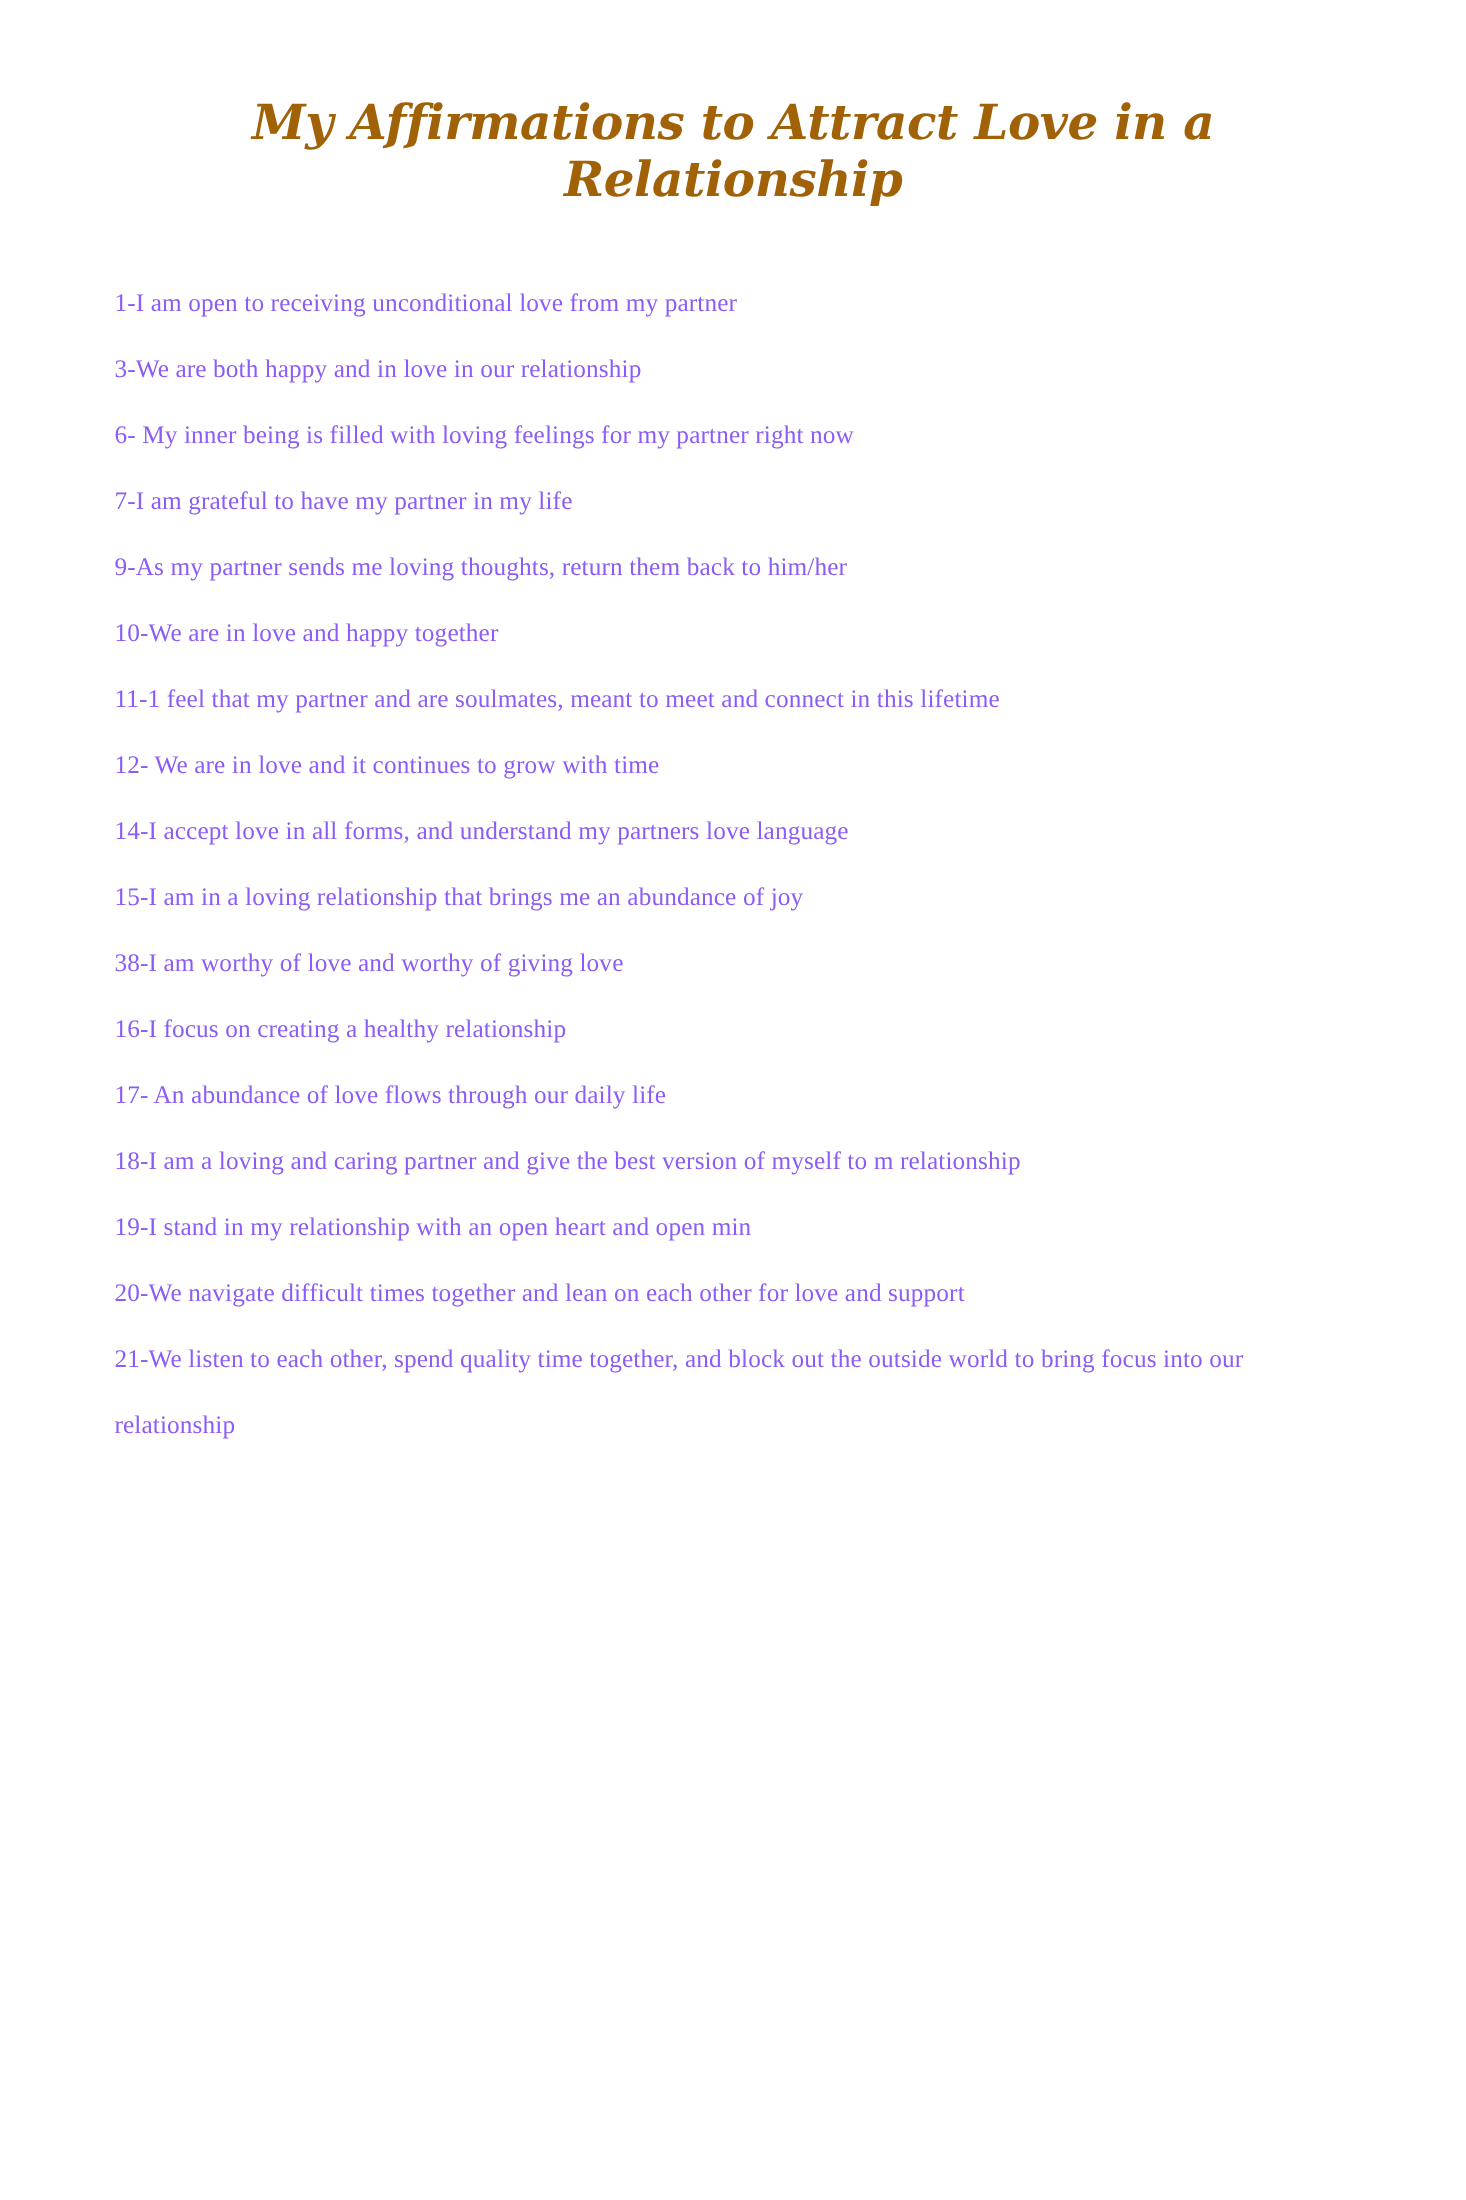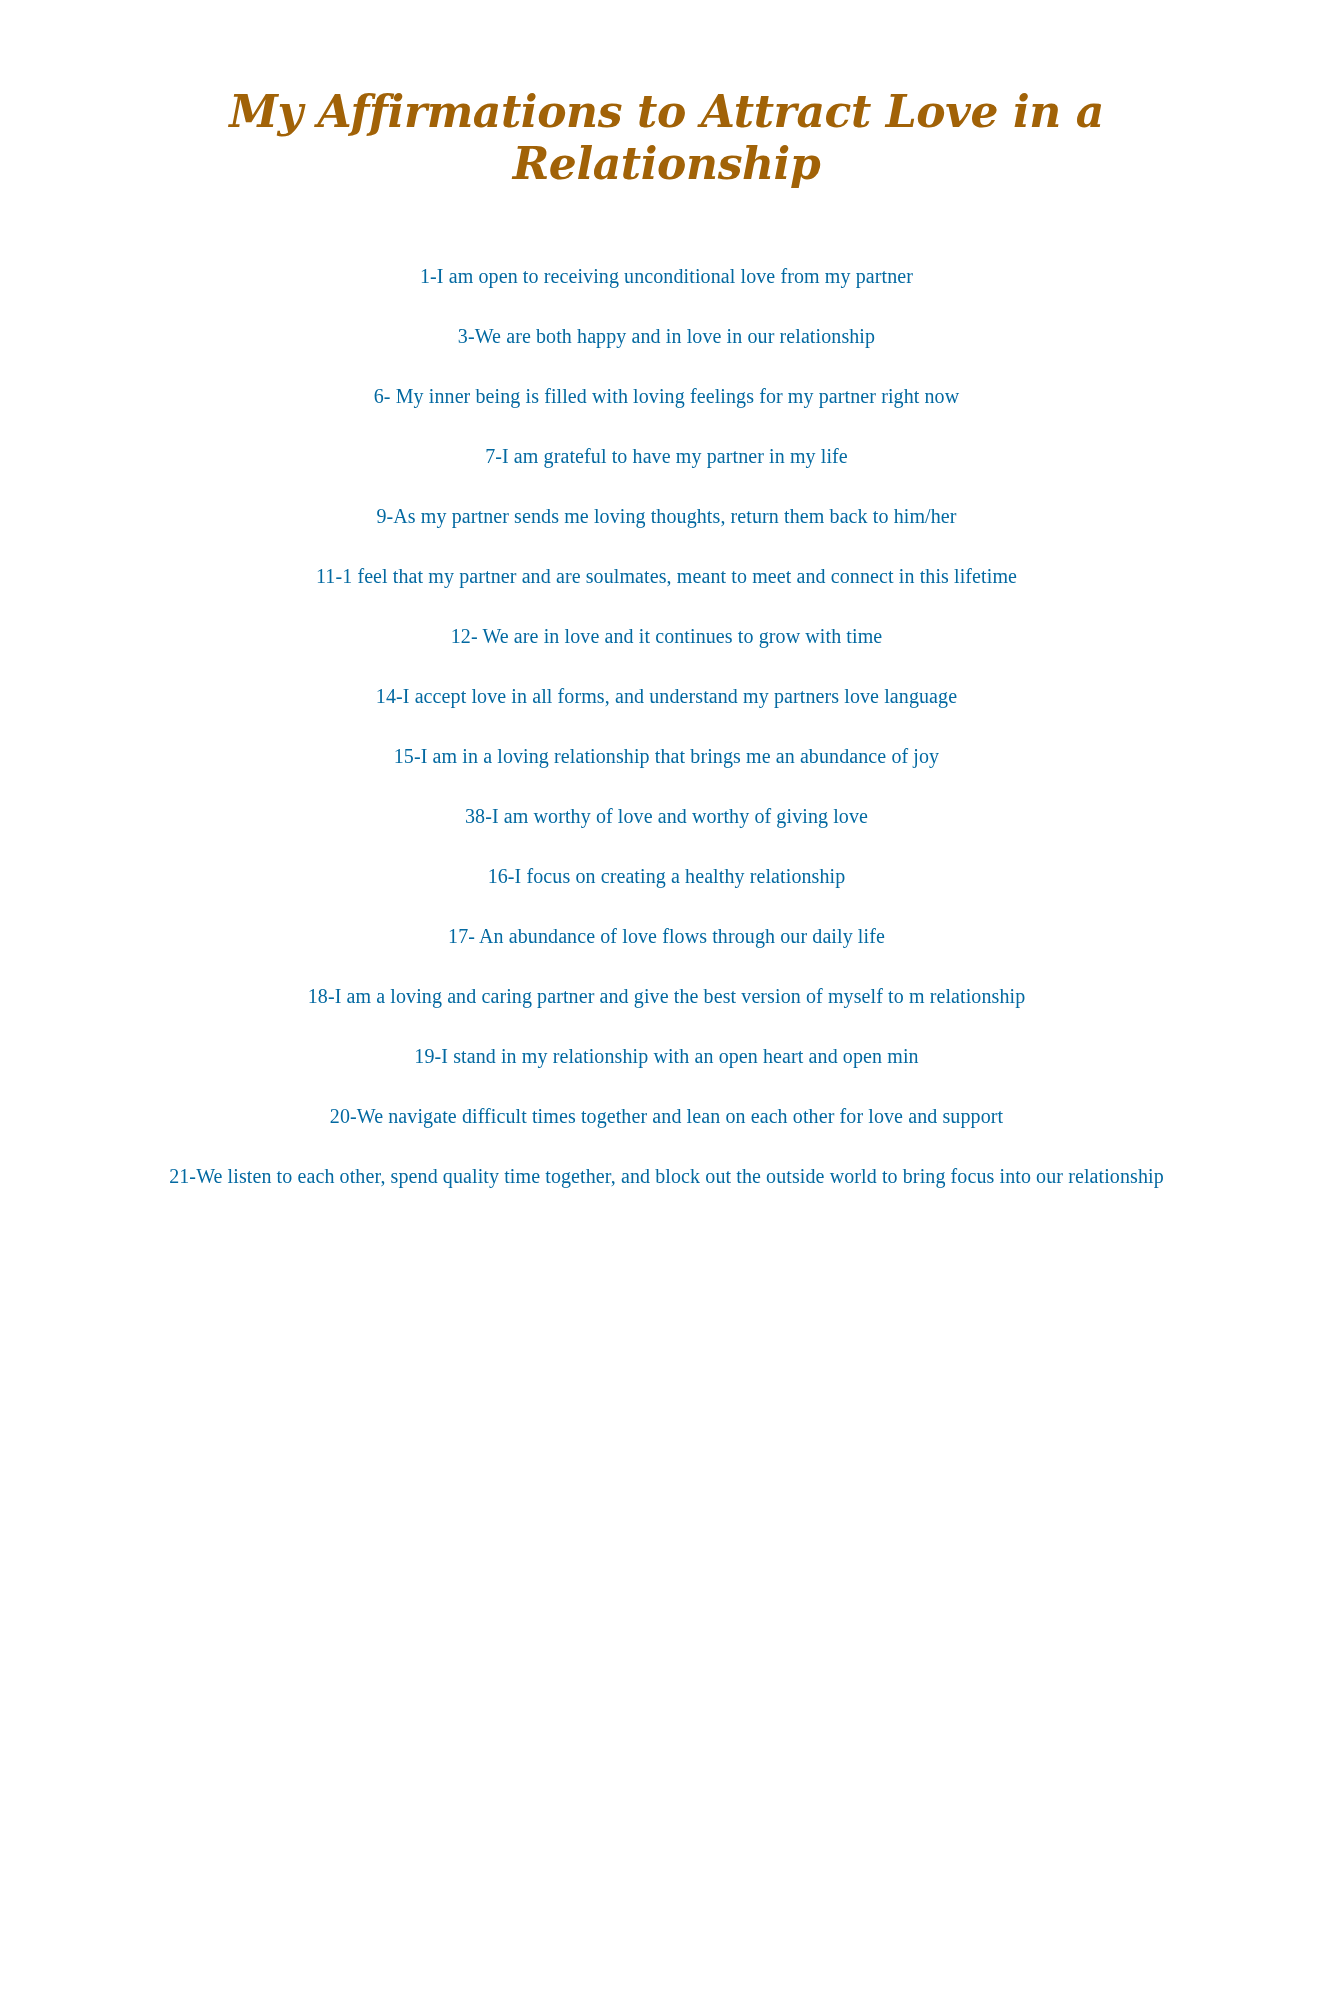"1-I am open to receiving" .affirmation { color: #0369a1 -> #8b5cf6; font-size: 20px -> 23px; text-align: center -> left }
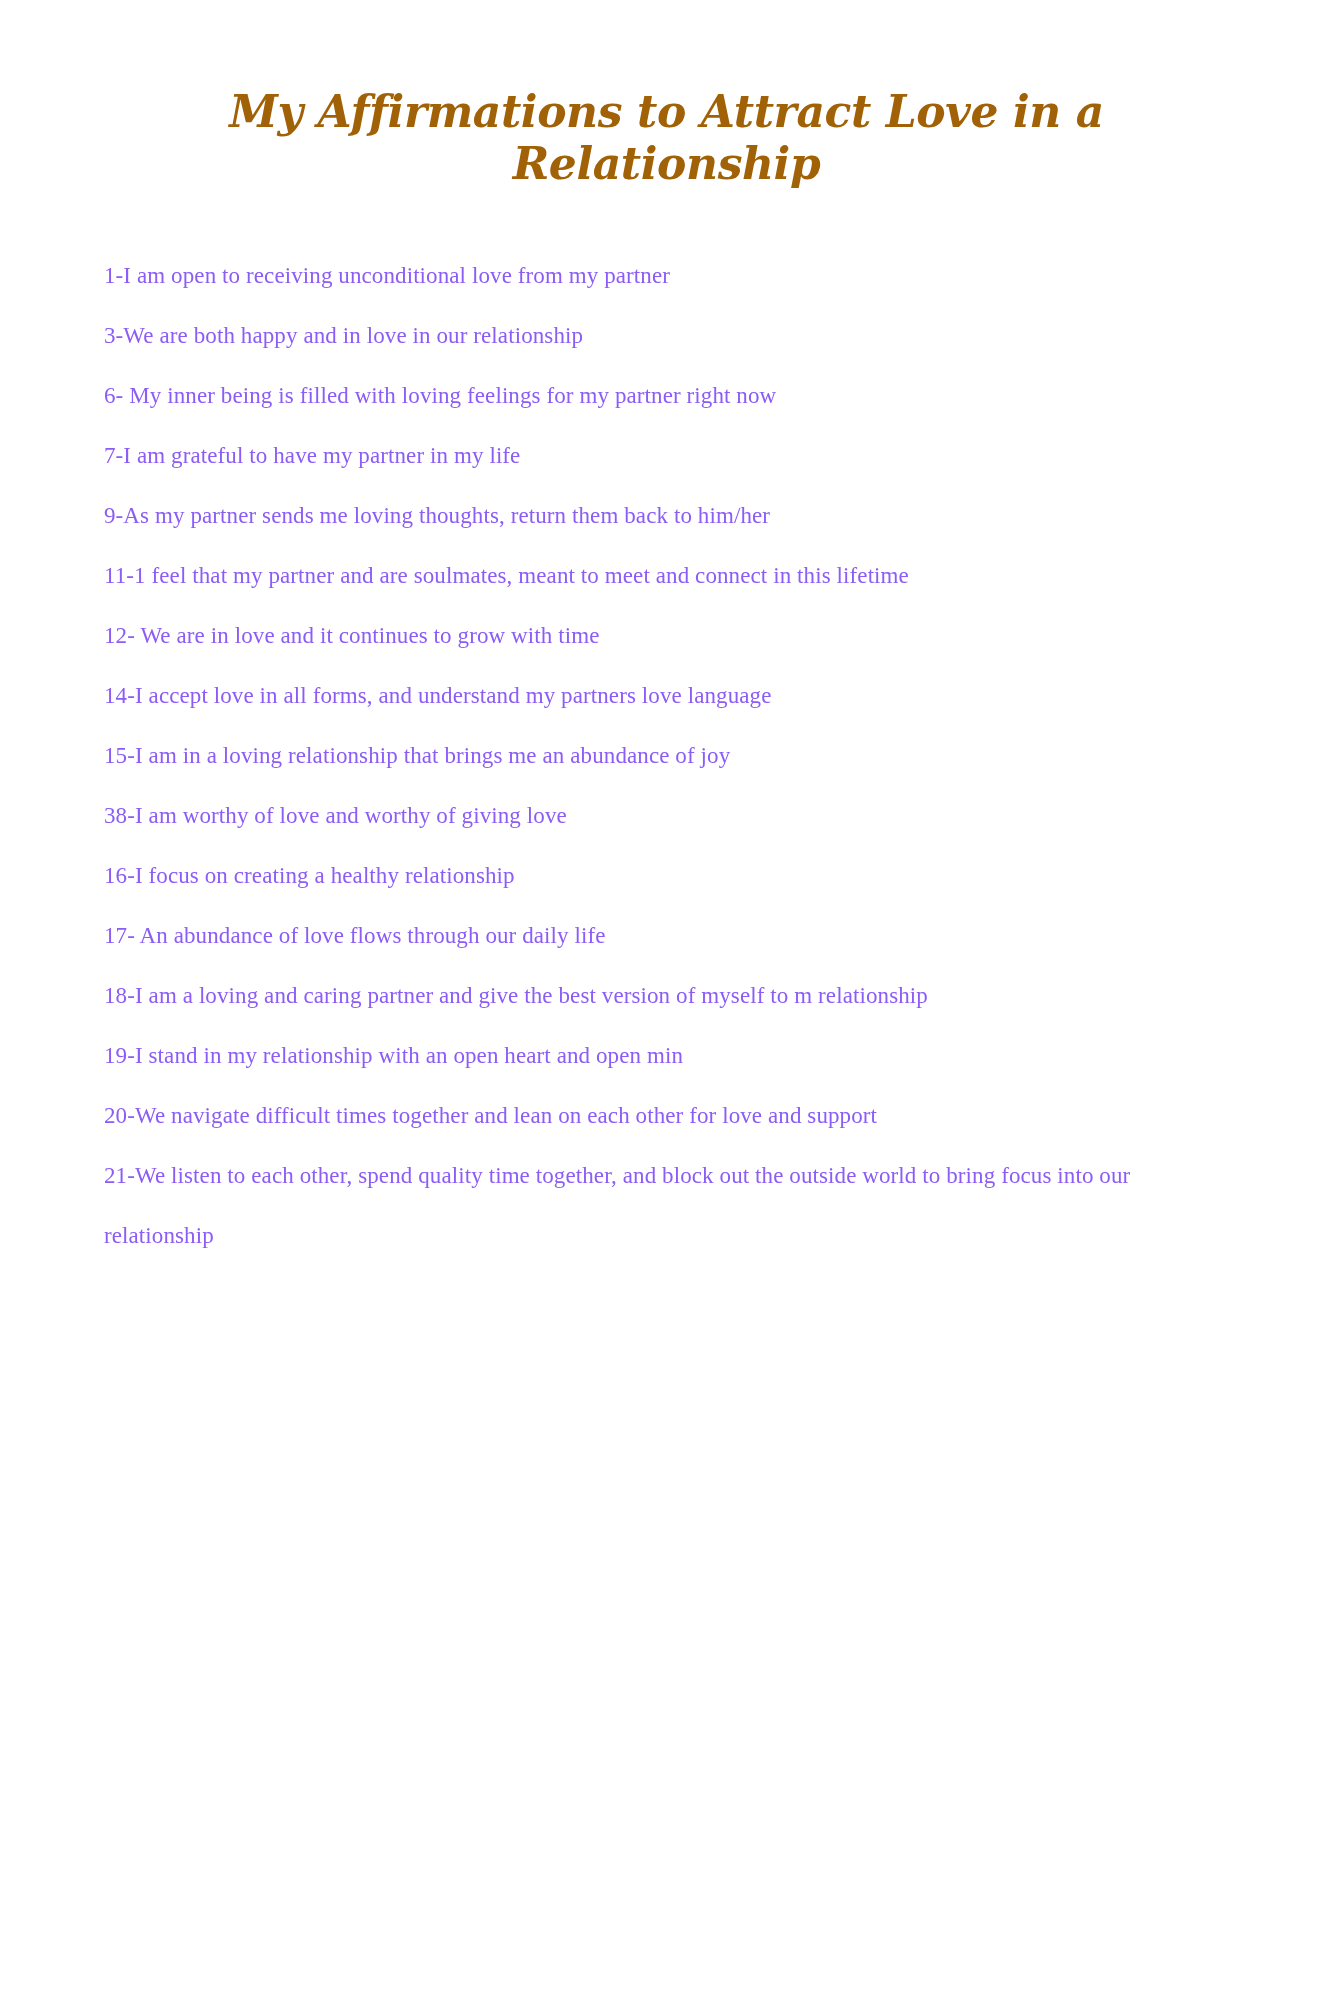"10-We are in love and" p.affirmation { html: none -> <p>10-We are in love and happy together</p> }
